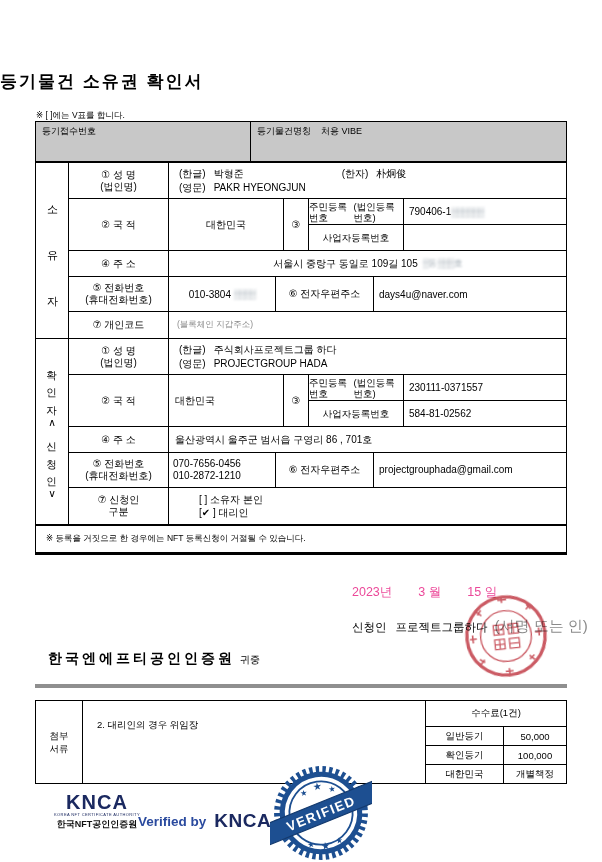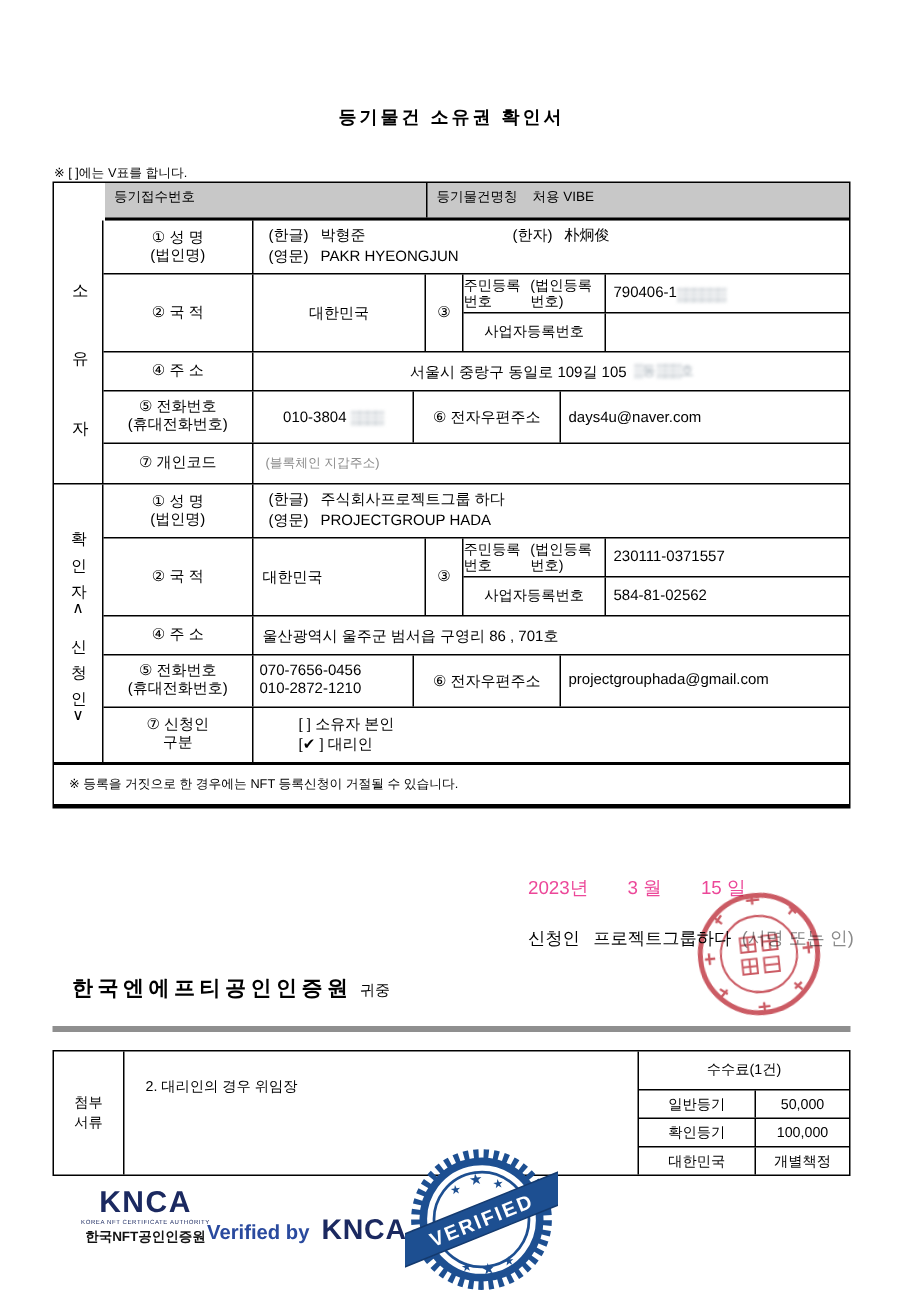"등기물건 소유권 확인서" .title { font-size: 12px -> 17px; text-align: center -> left }
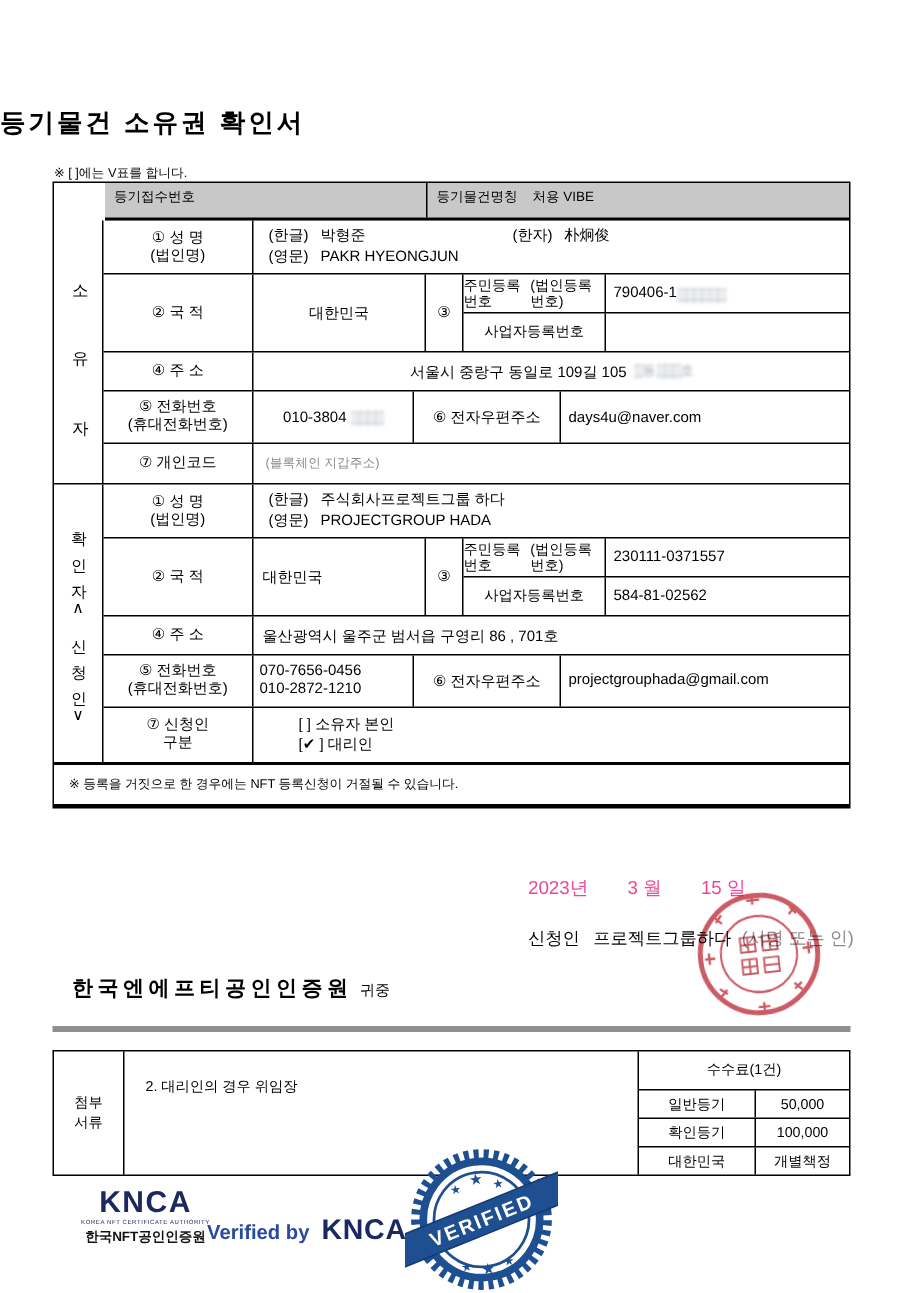"등기접수번호" .ghead { height: 25px -> 41px; margin-left: 34px -> none }
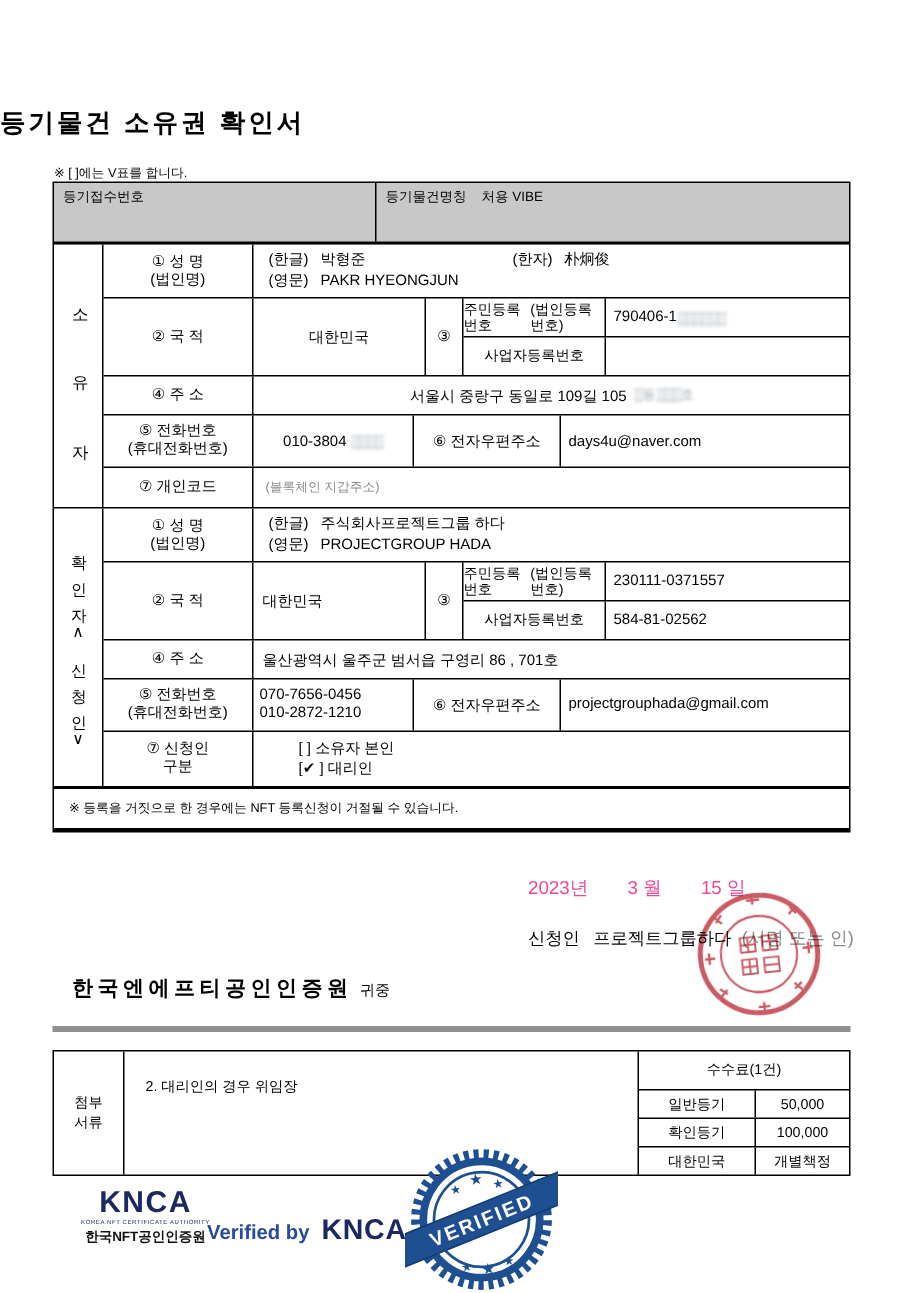"(서명 또는 인)" .sig-line .note { font-size: 12px -> 15px }
